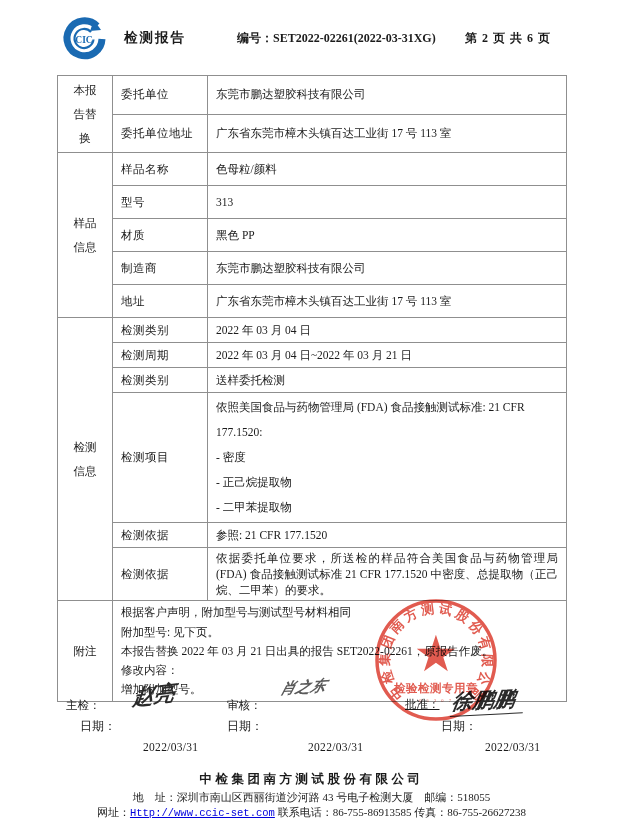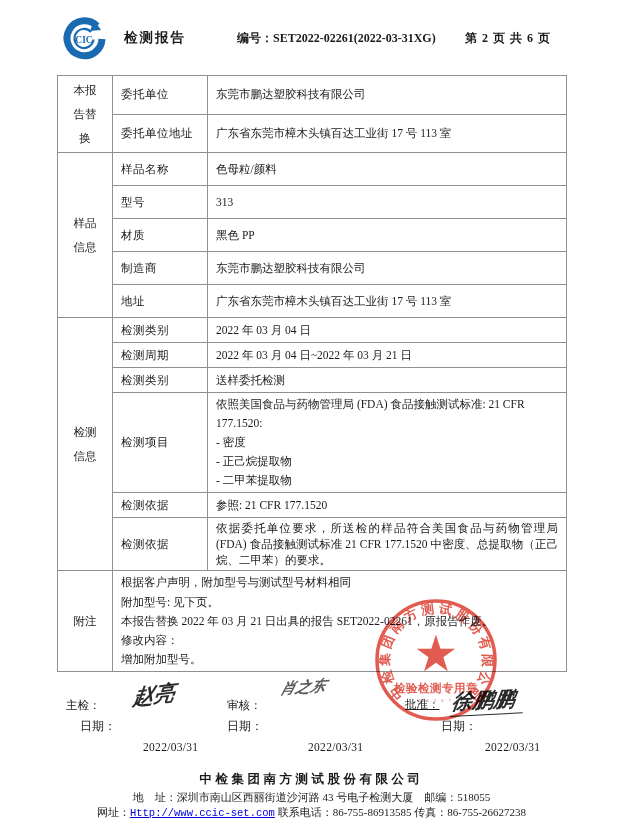"依照美国食品与药物管理局 (FDA) 食品接触测试标准: 21 CFR" td.multiline { line-height: 19px -> 25px }
